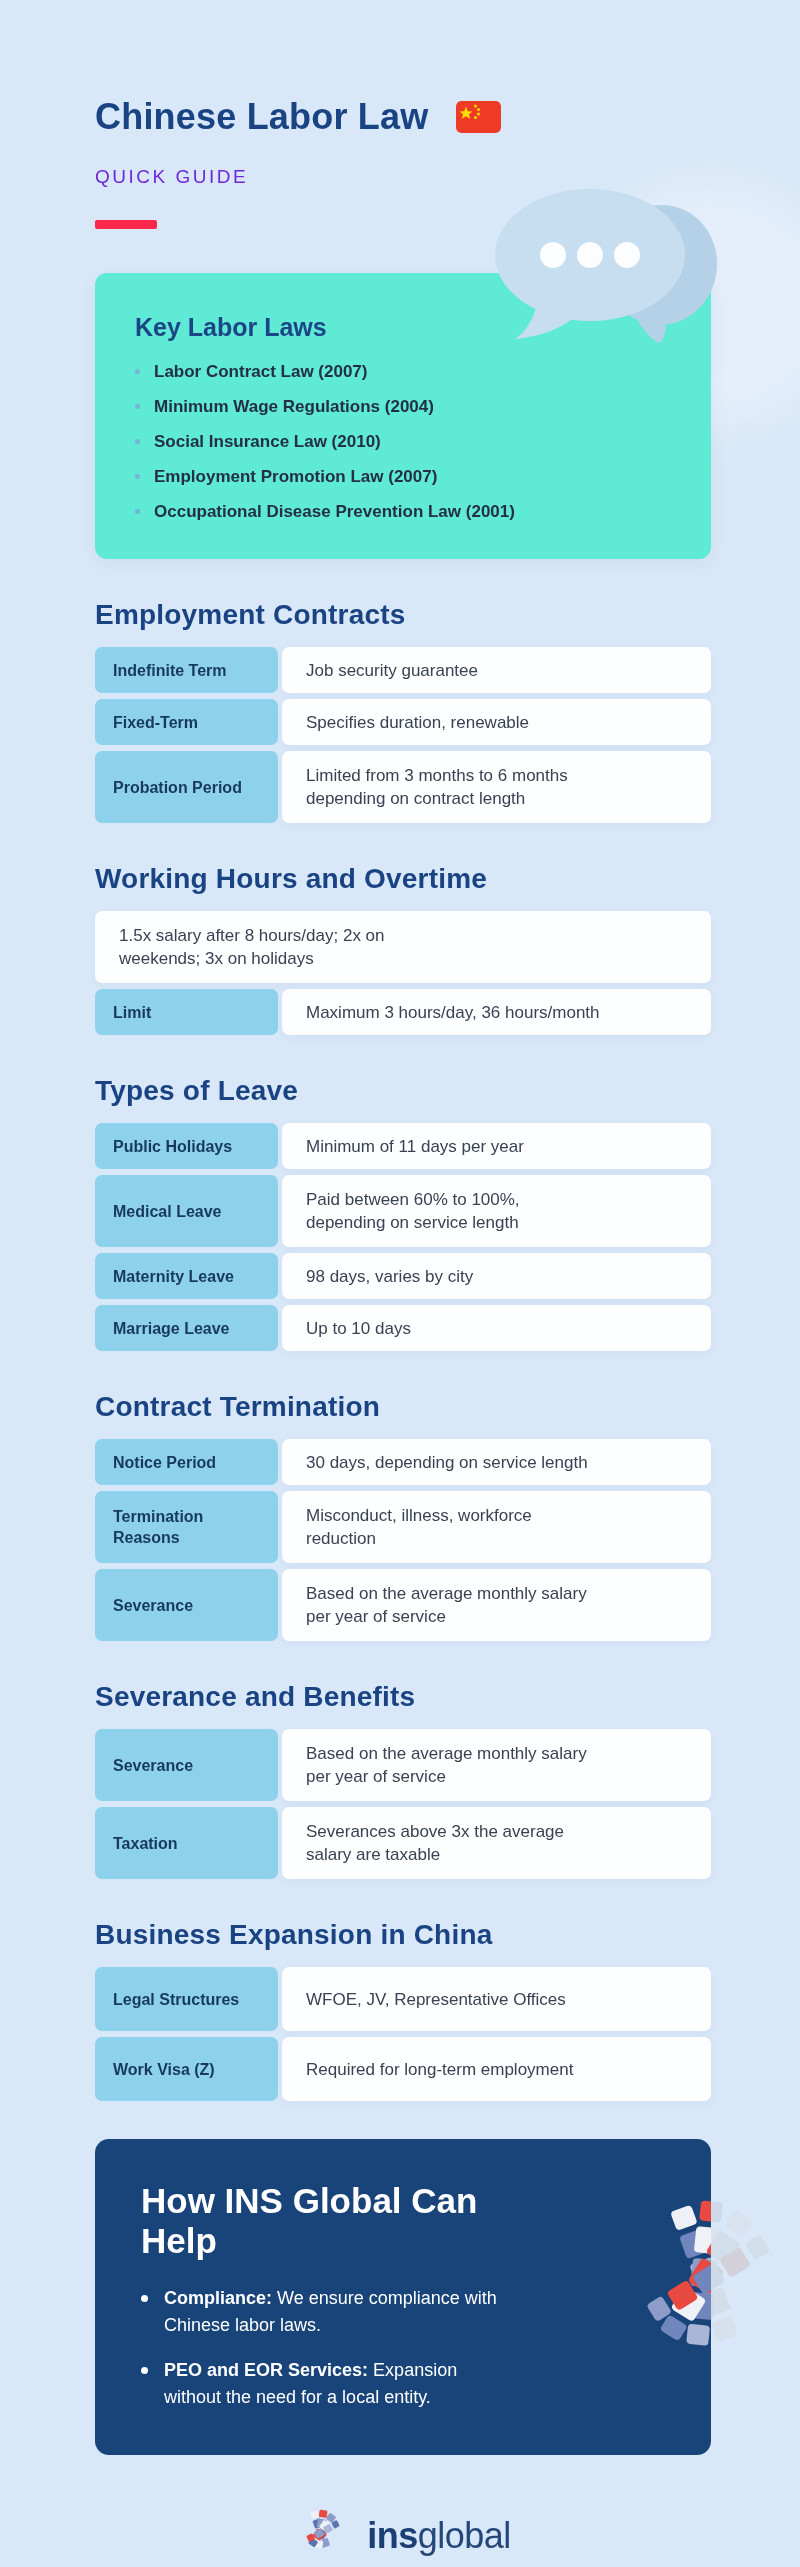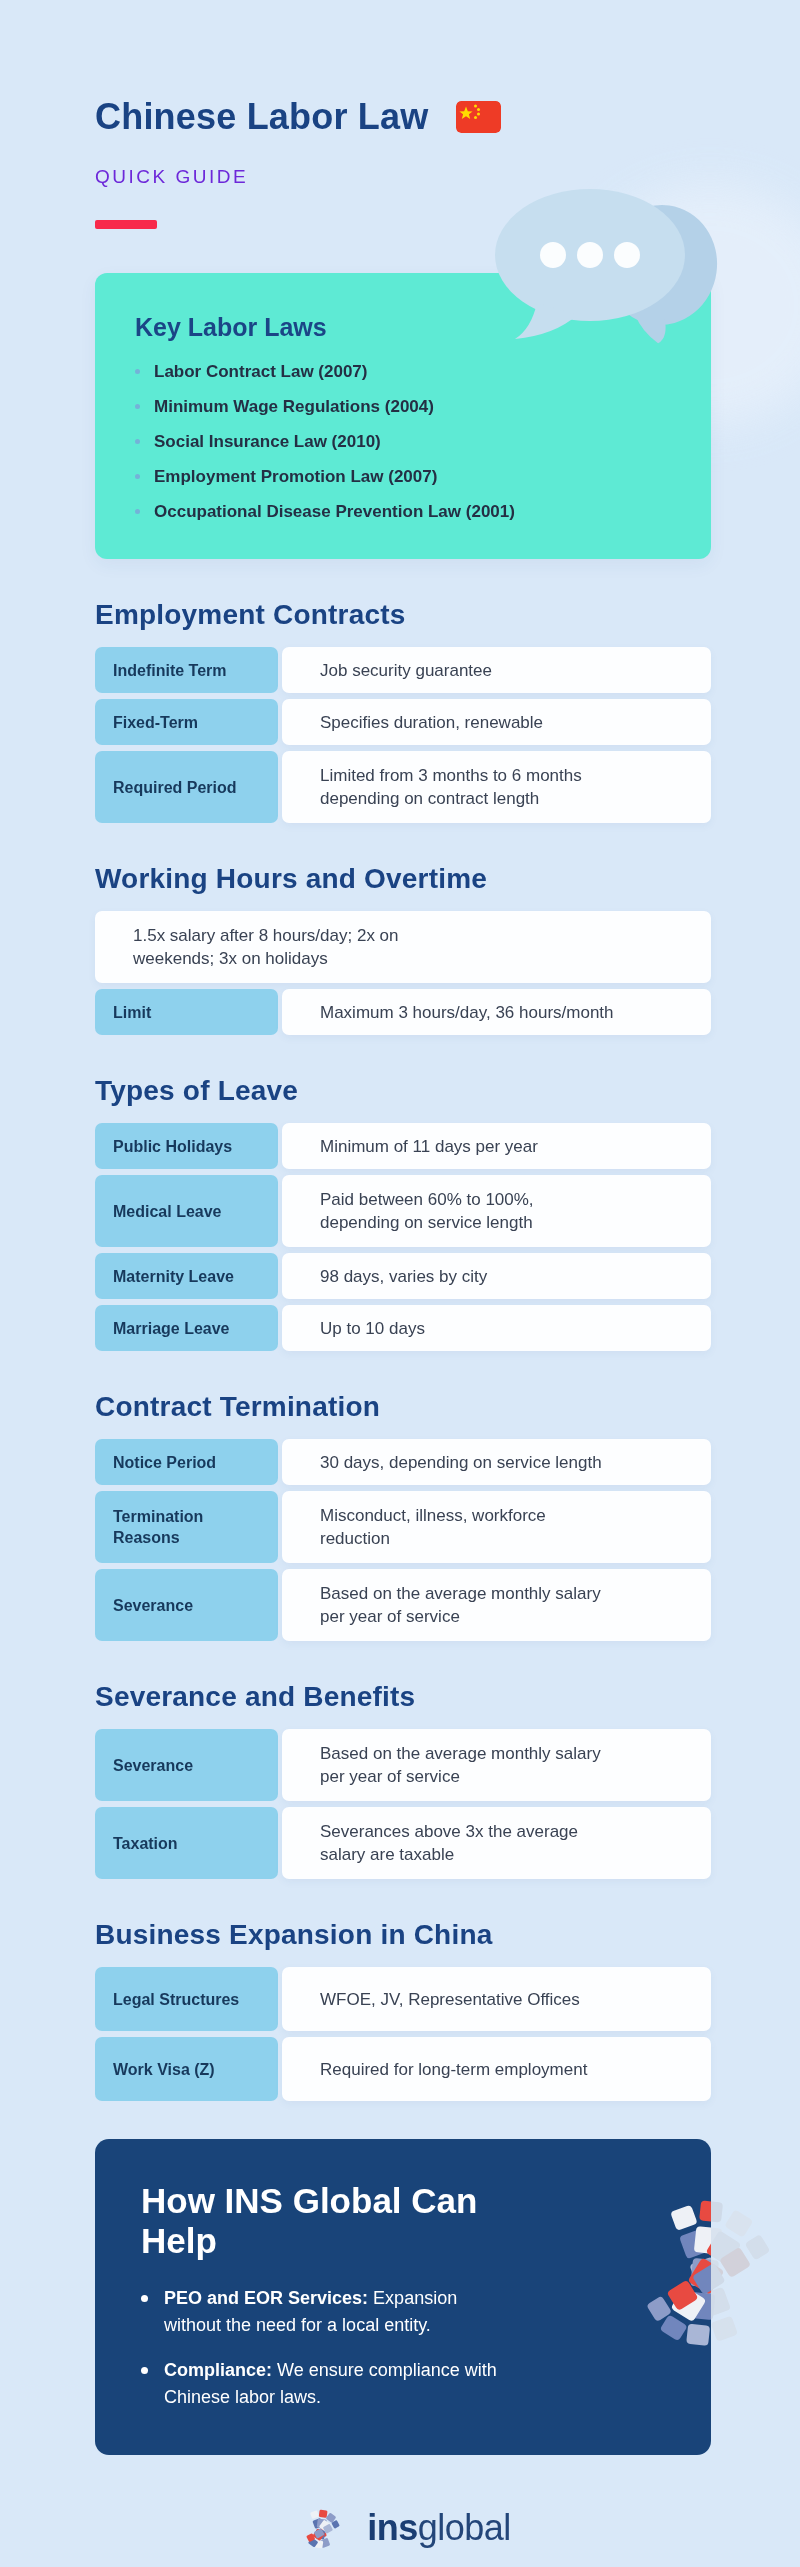"Job security guarantee" .tvalue { padding: 10px 38px -> 10px 24px }
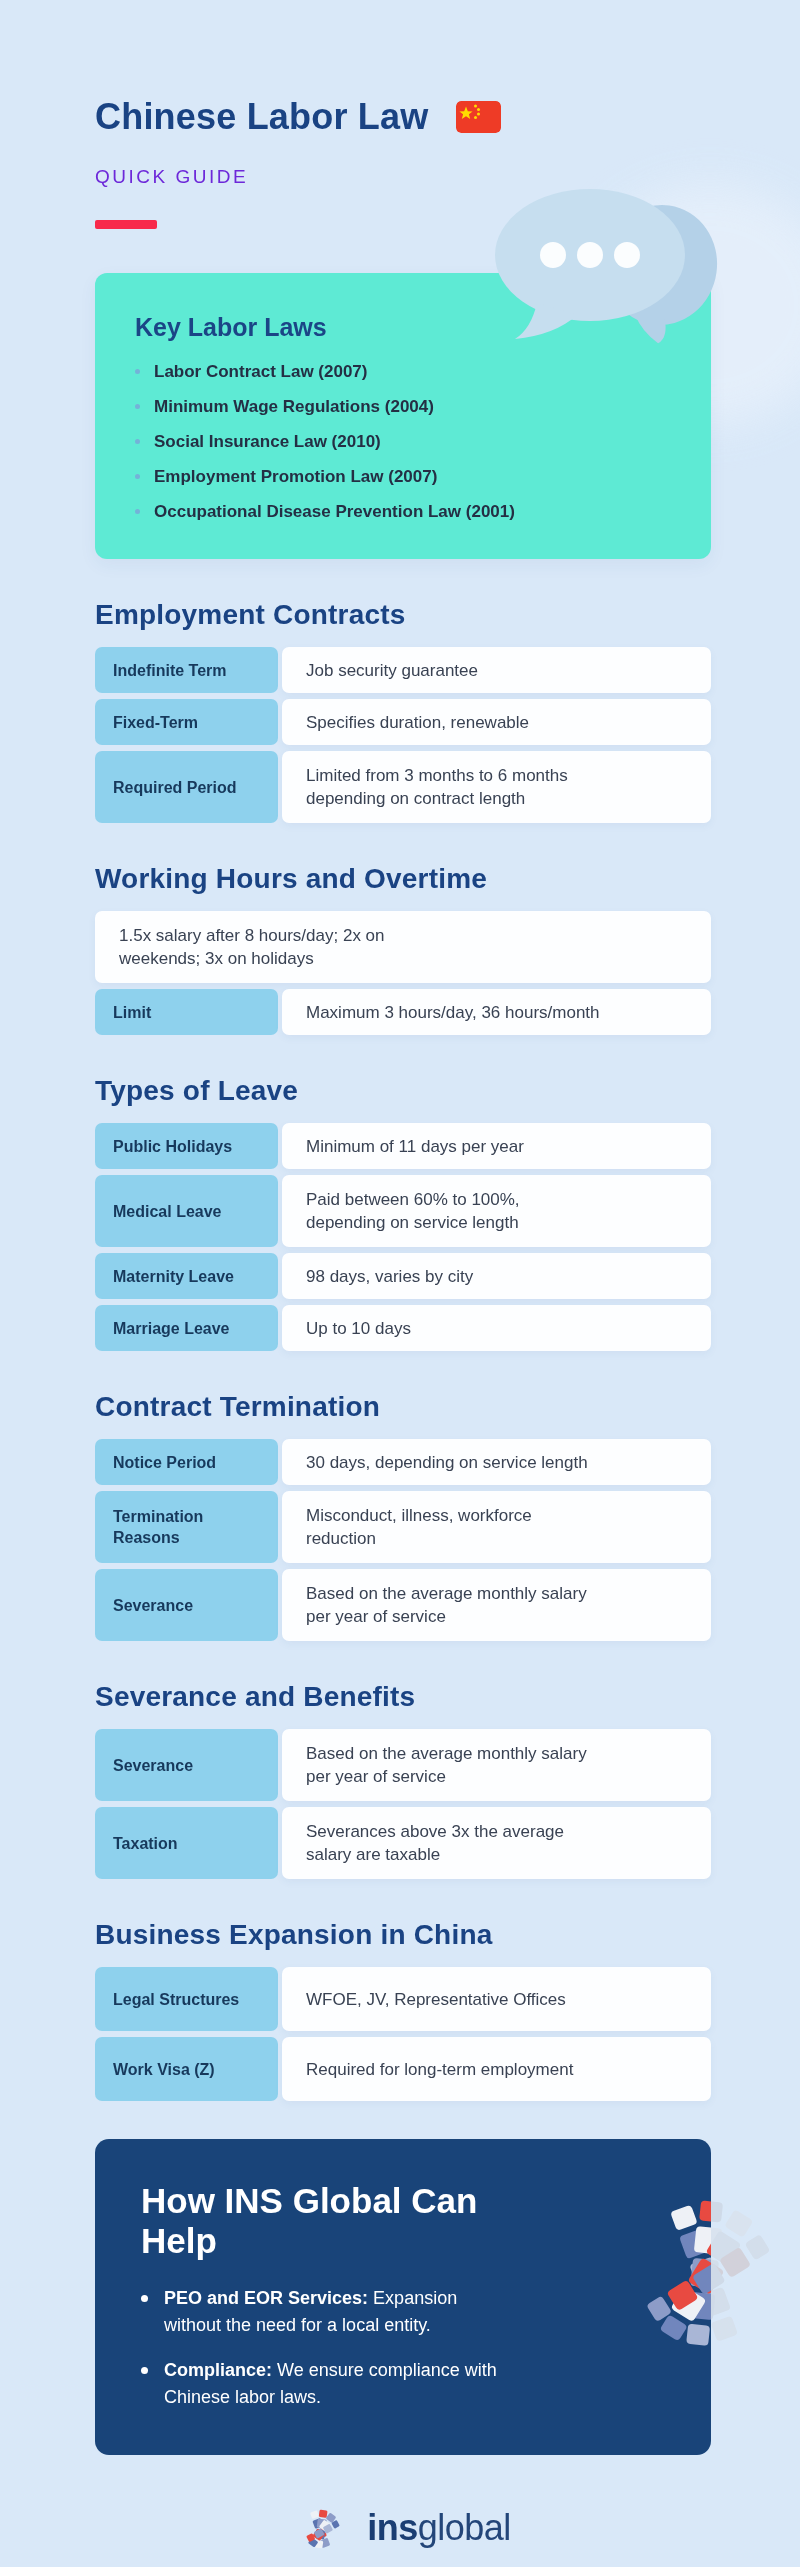"Required Period" div.tlabel { text: Required -> Probation }
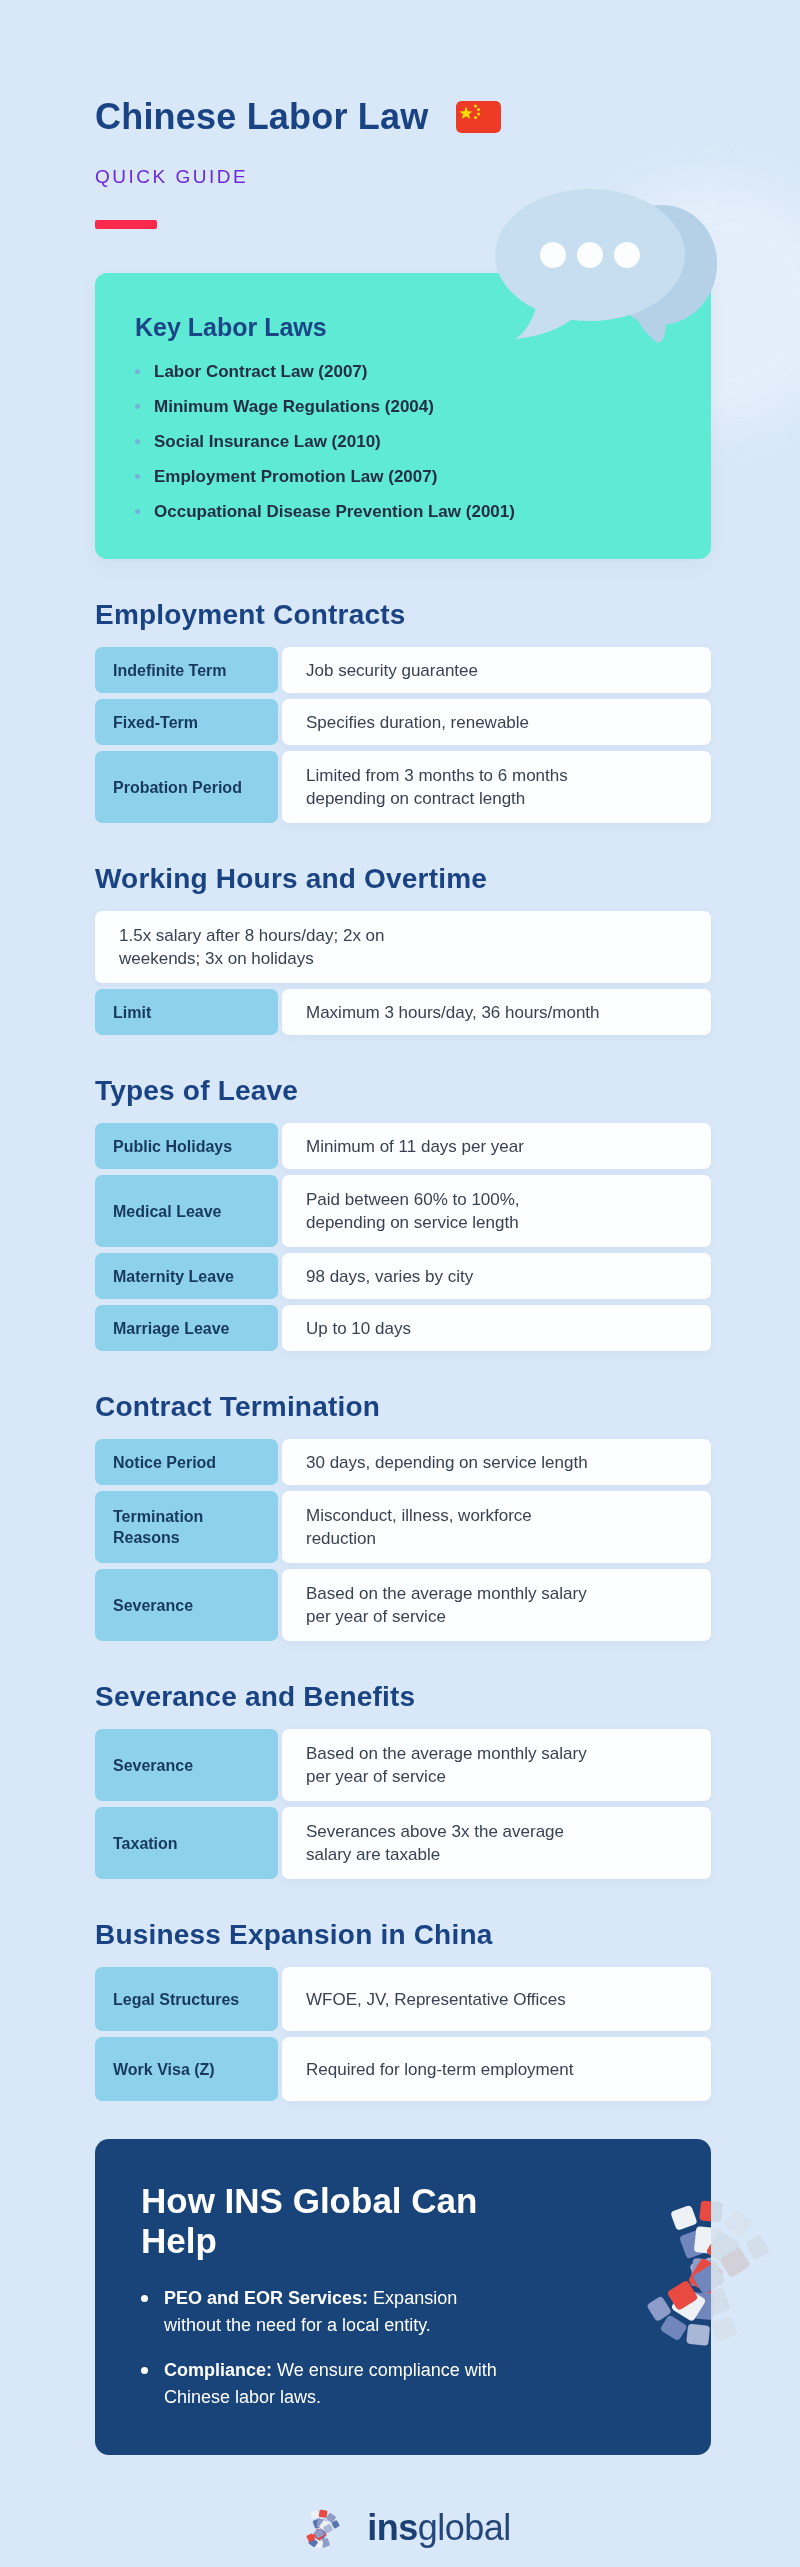"PEO and EOR Services: Expansion" li { order: before "Compliance: We ensure compliance with" -> after "Compliance: We ensure compliance with" }
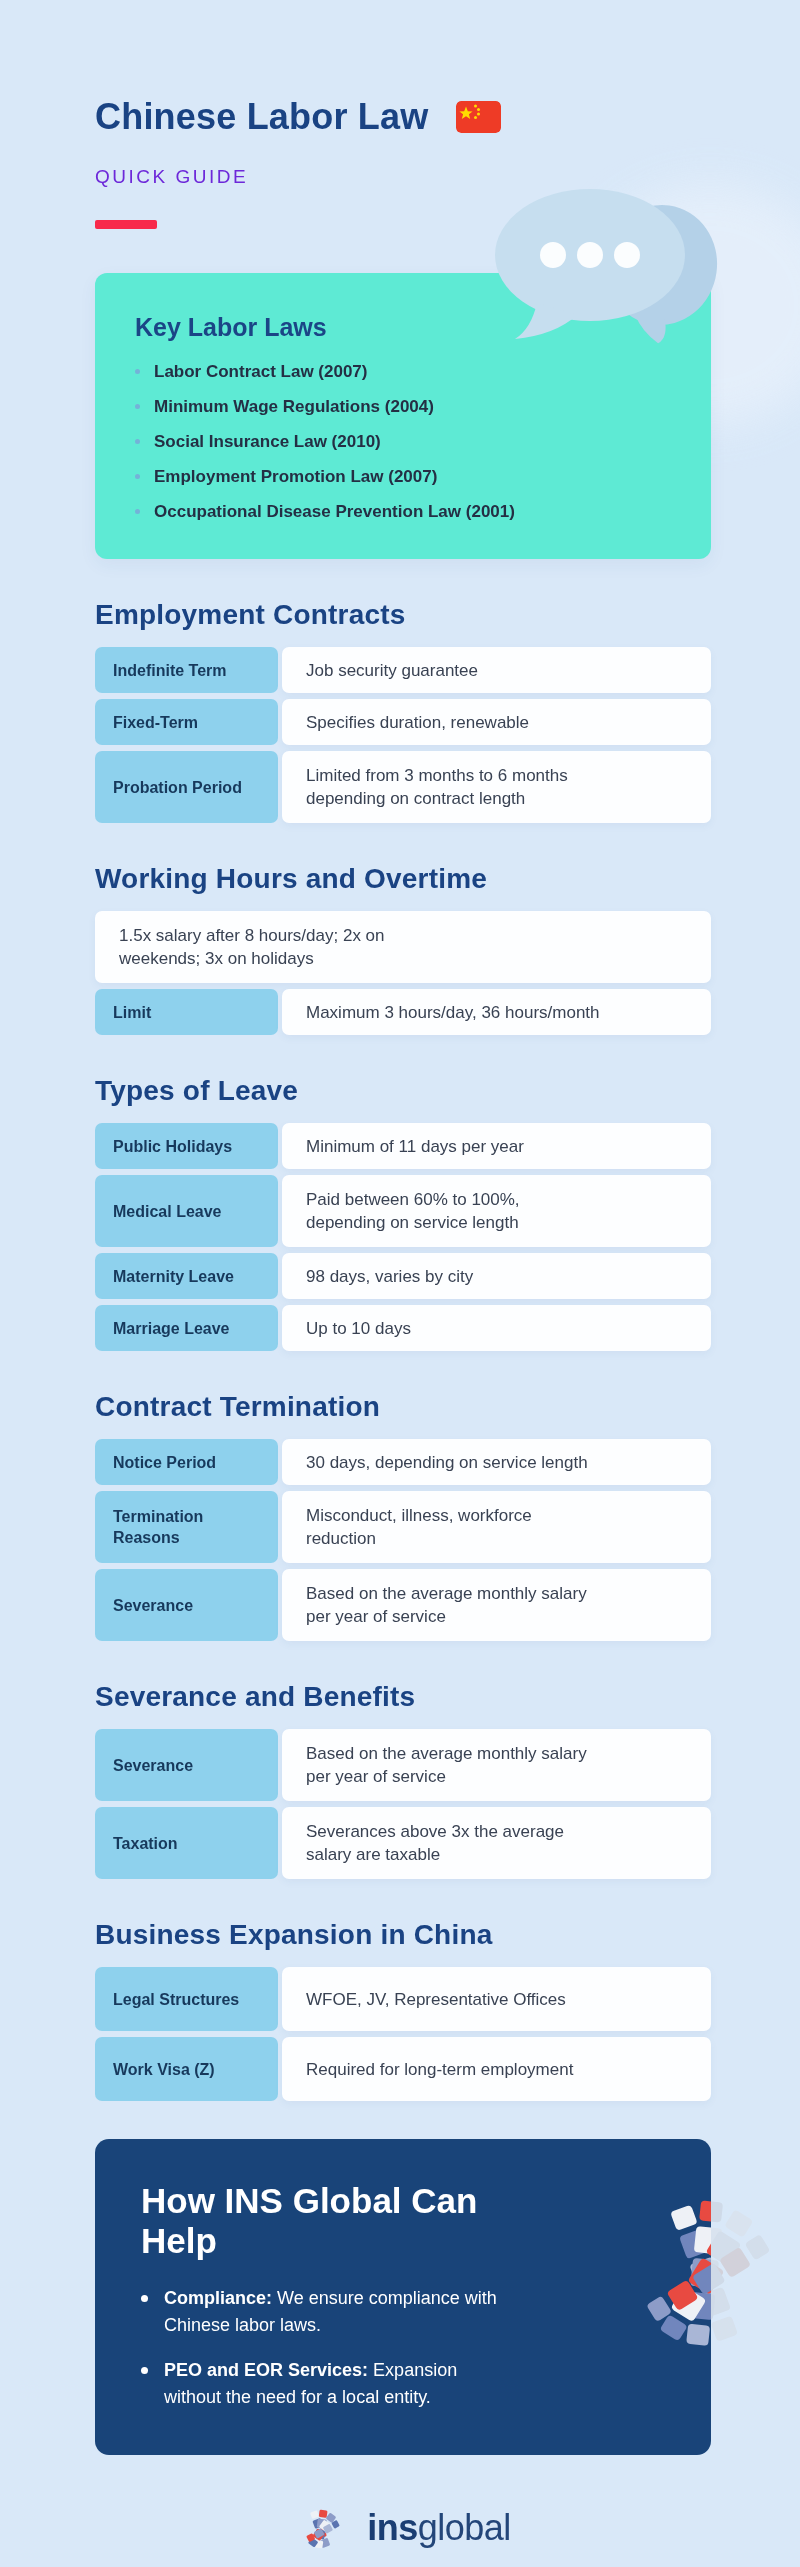"insglobal" .footer { align-items: flex-start -> flex-end }
